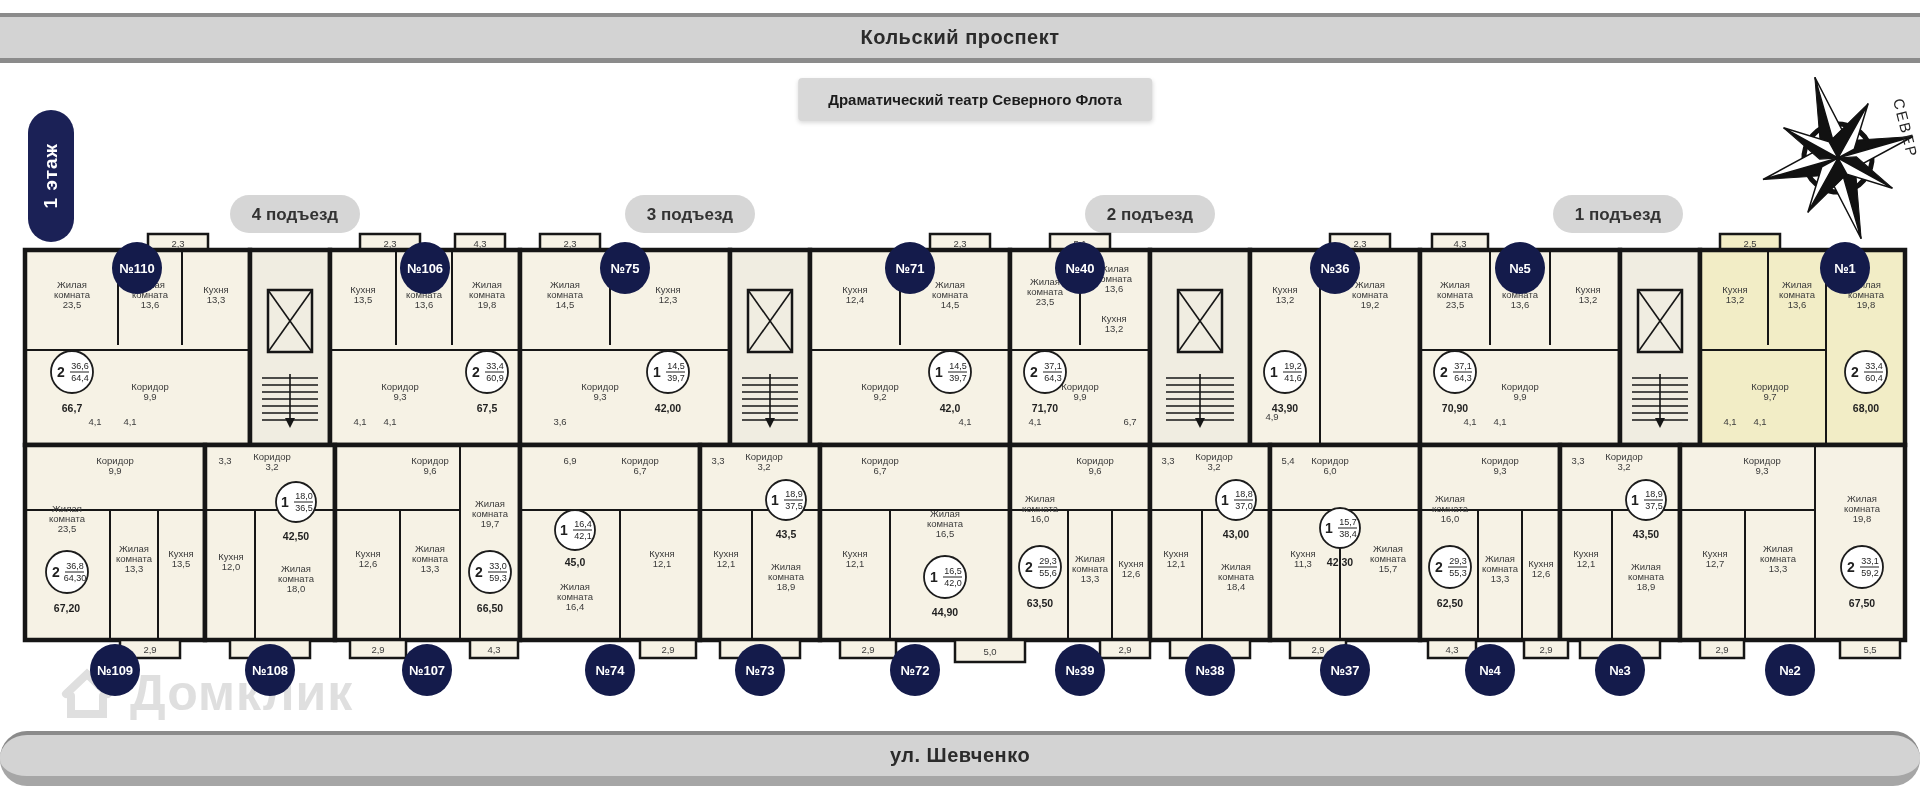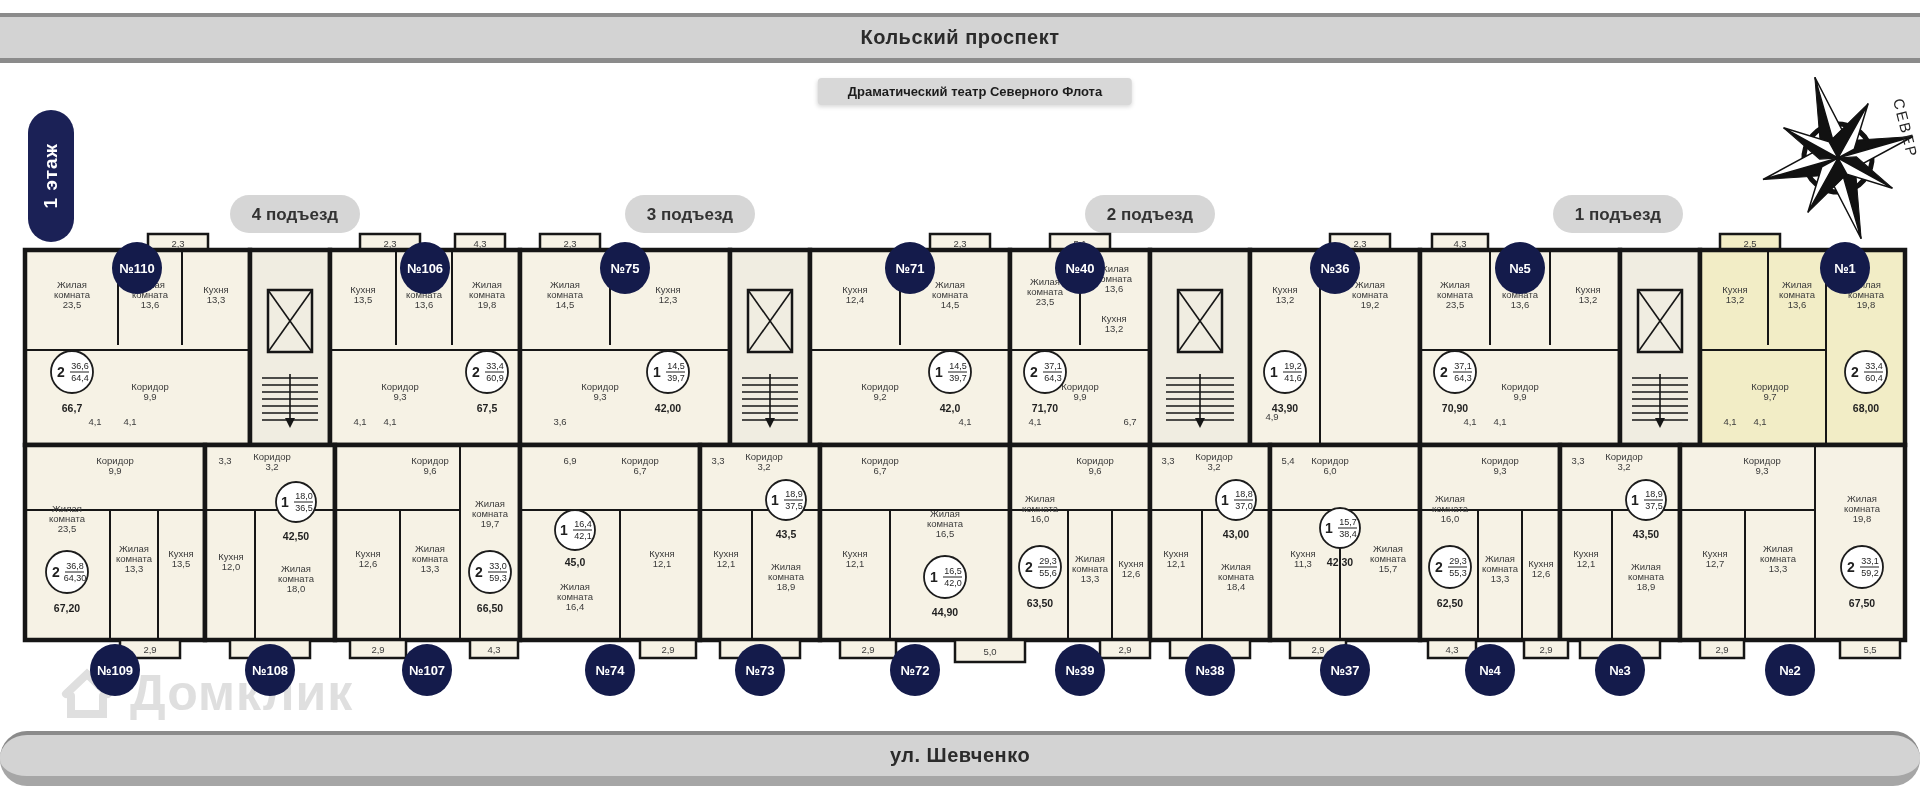"Драматический театр Северного Флота" .landmark { font-size: 13px -> 15px; padding: 6px 30px -> 13px 30px }
